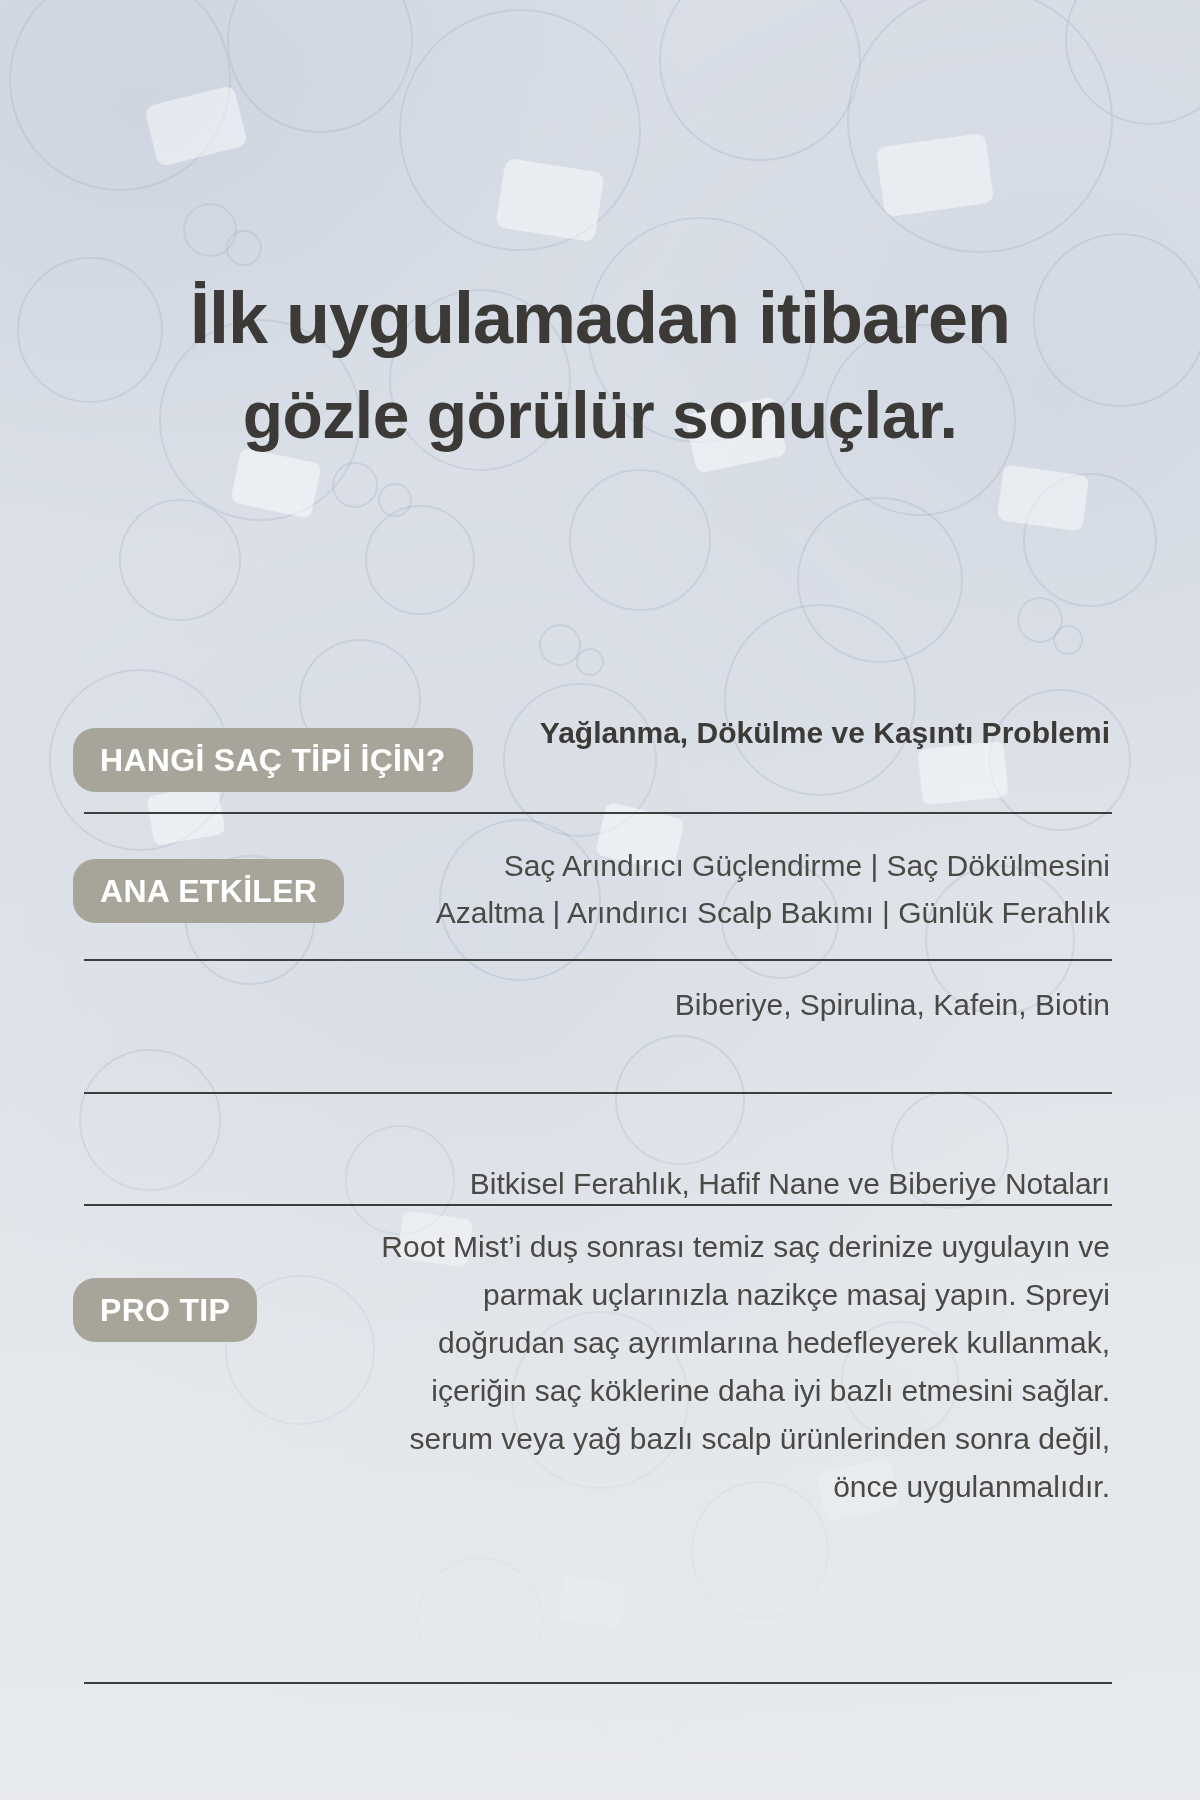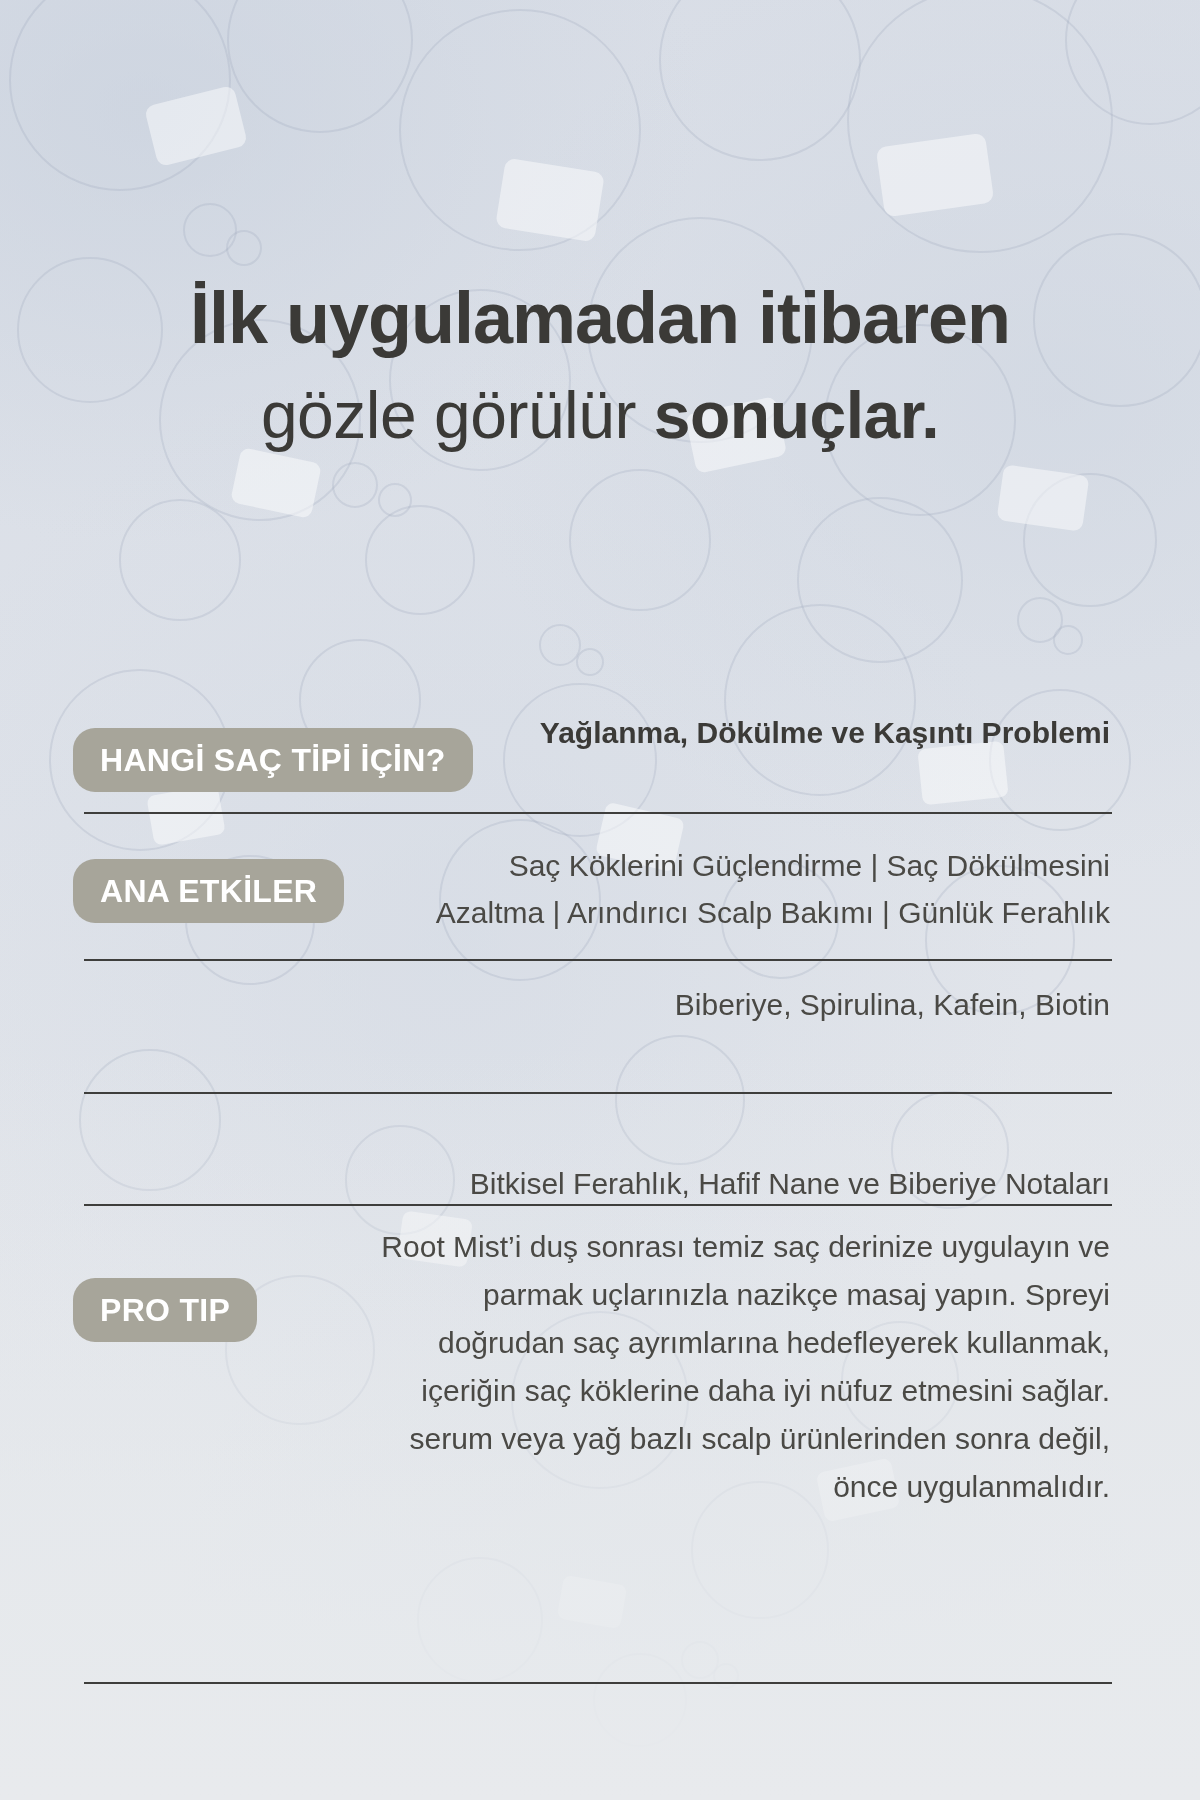"gözle görülür" .h2-regular { font-weight: 400 -> 700 }
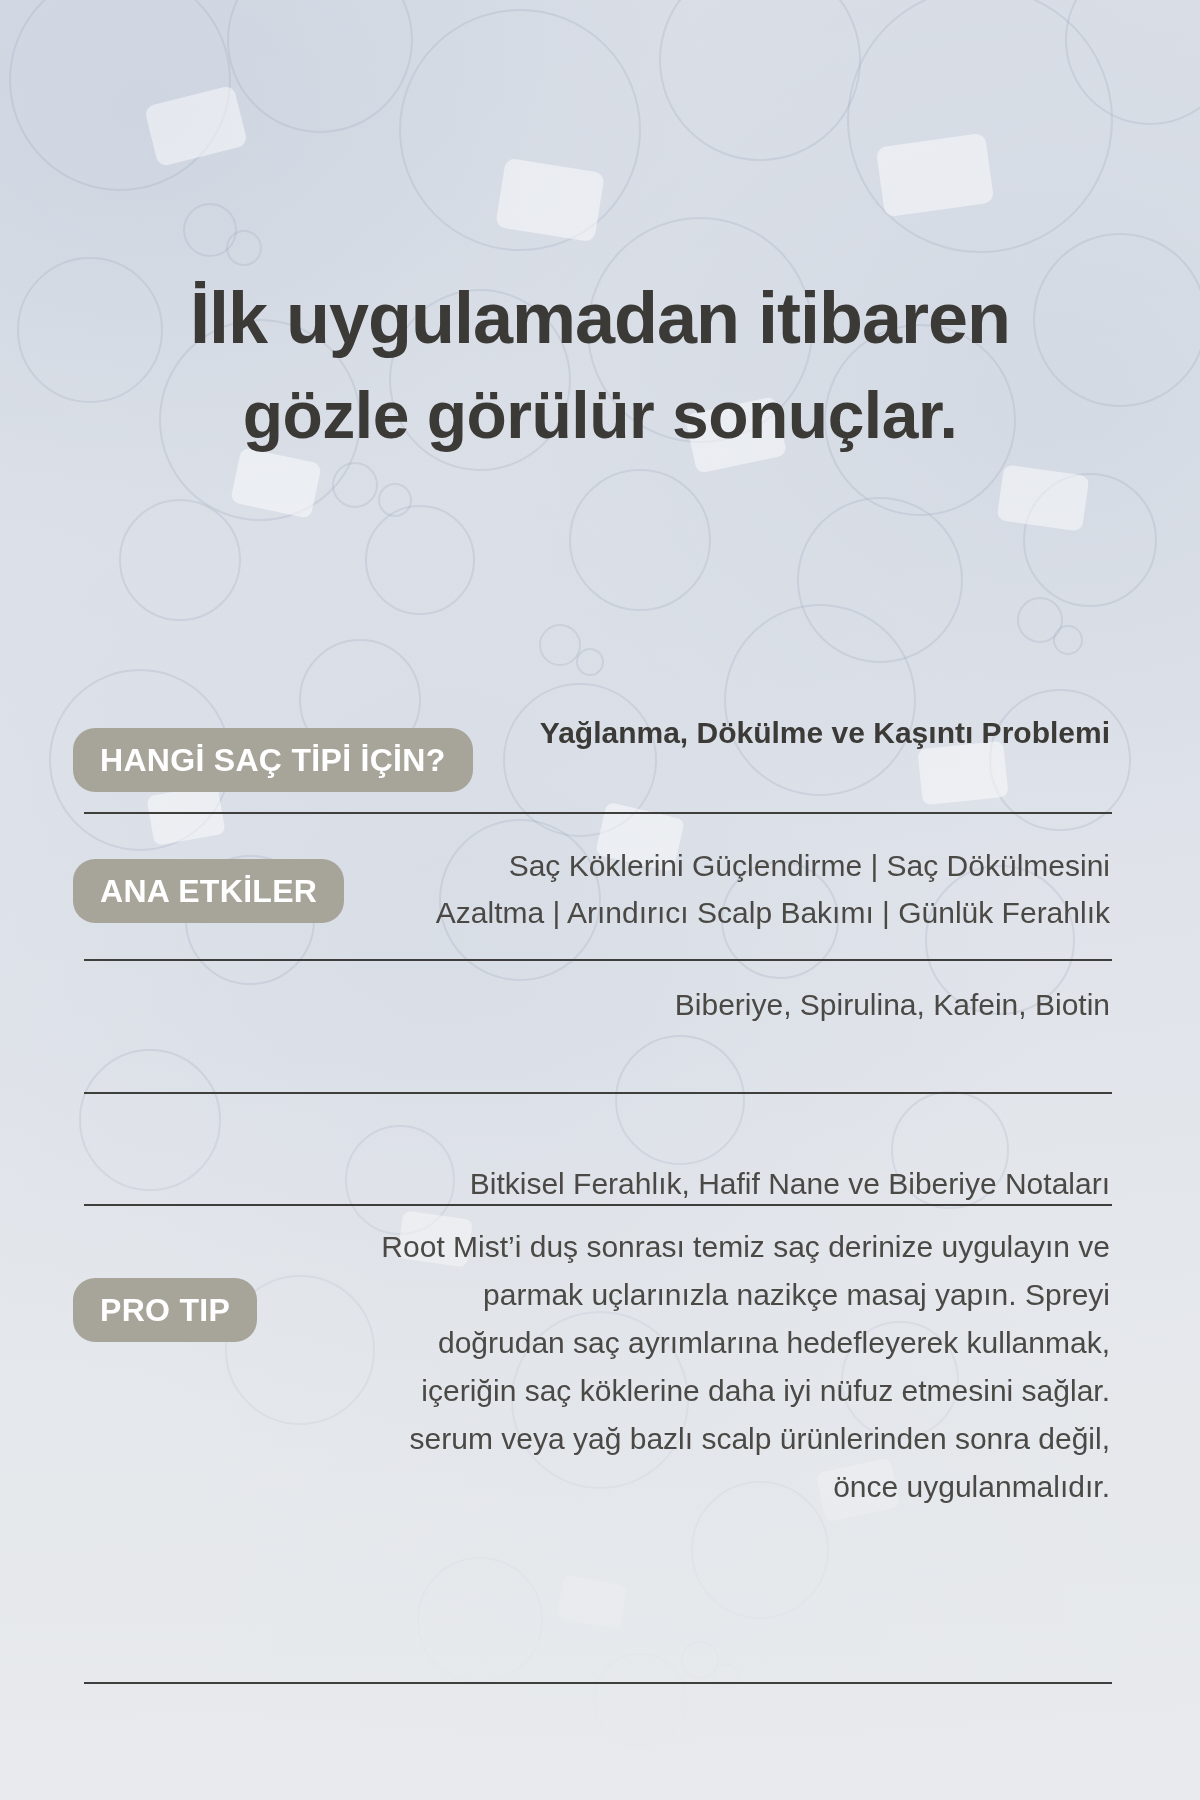"Saç Köklerini Güçlendirme | Saç" span.vline { text: Köklerini -> Arındırıcı }
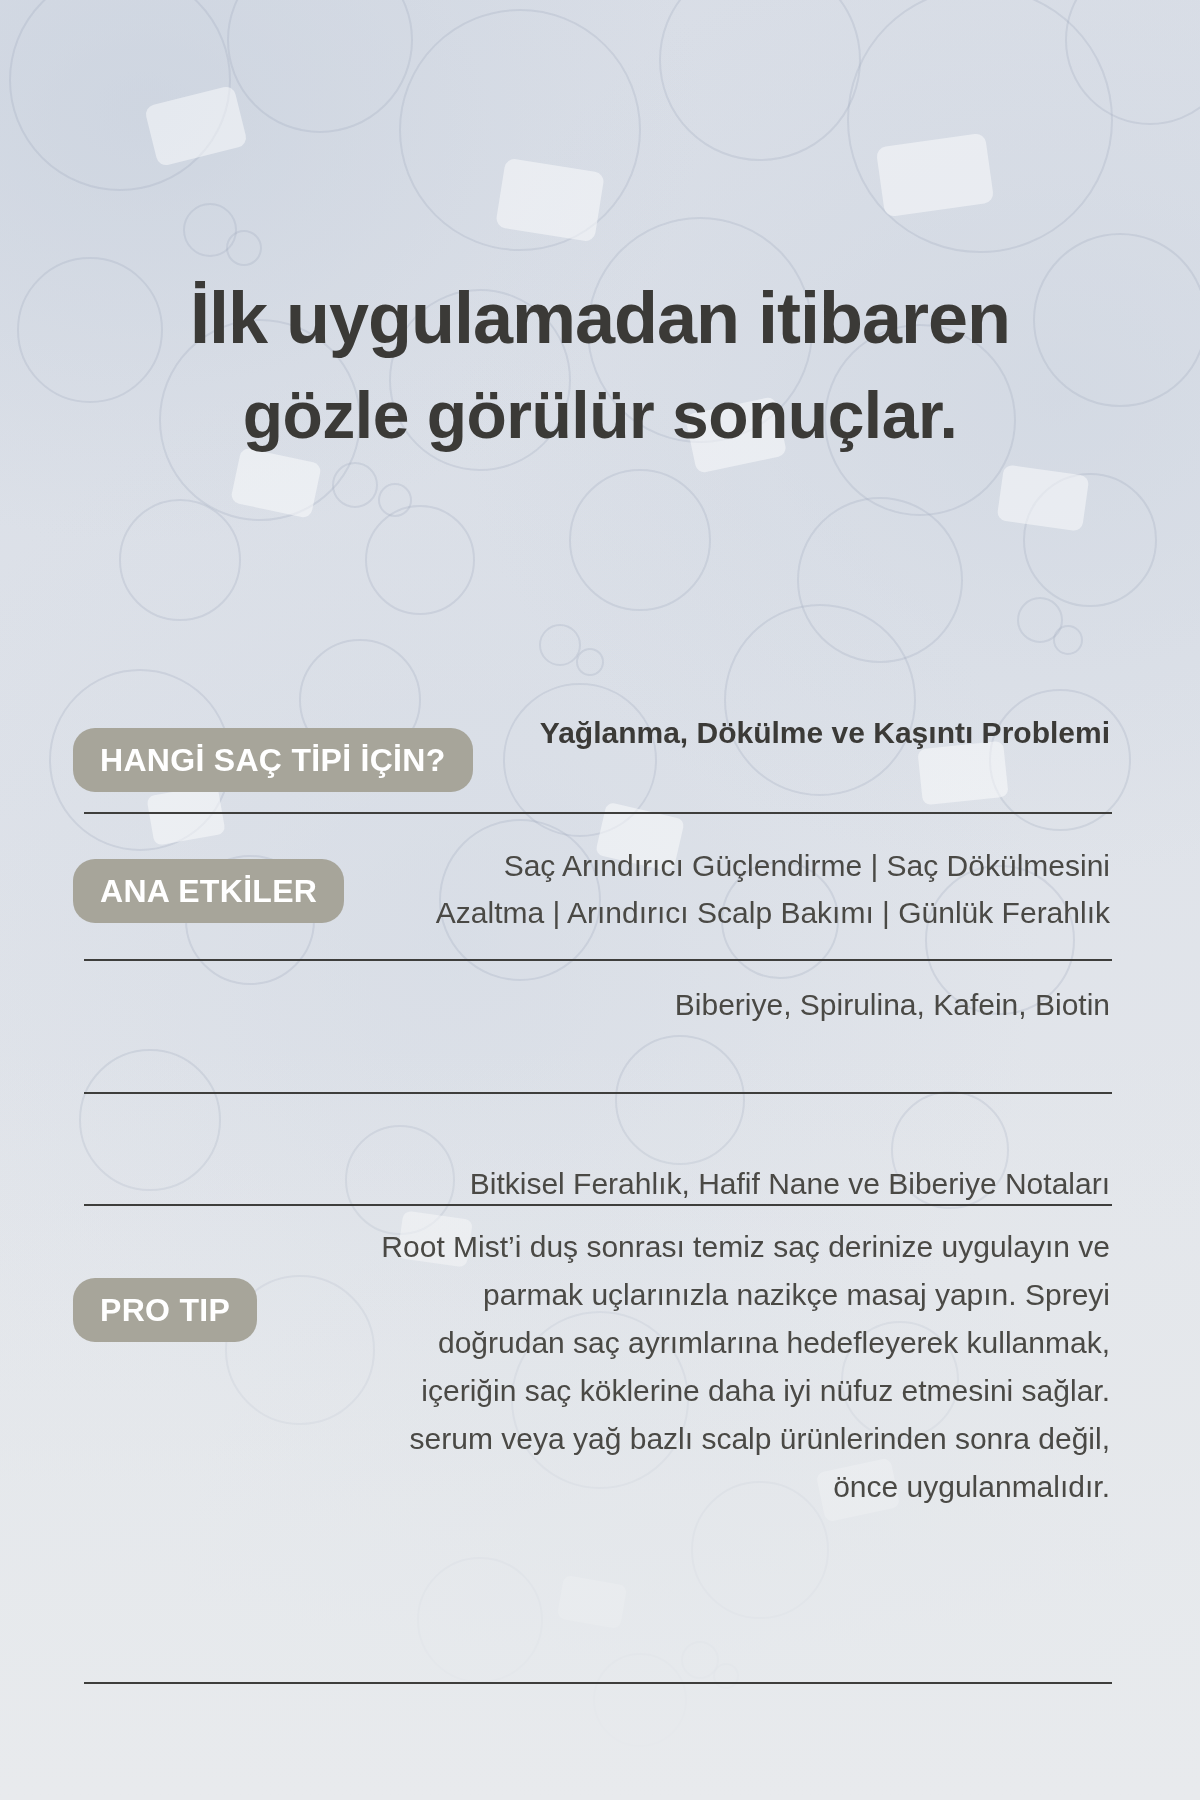"içeriğin saç köklerine daha iyi" span.vline { text: nüfuz -> bazlı }
